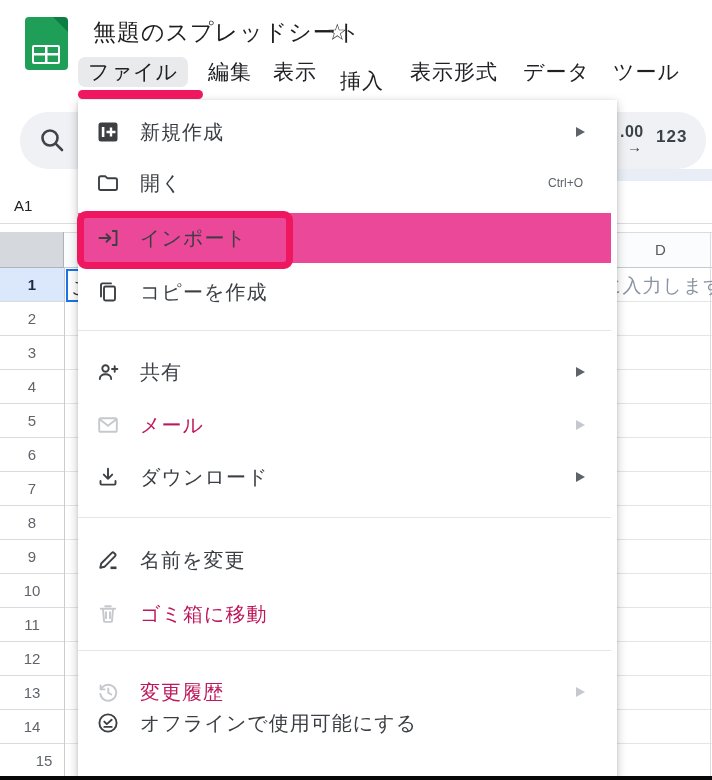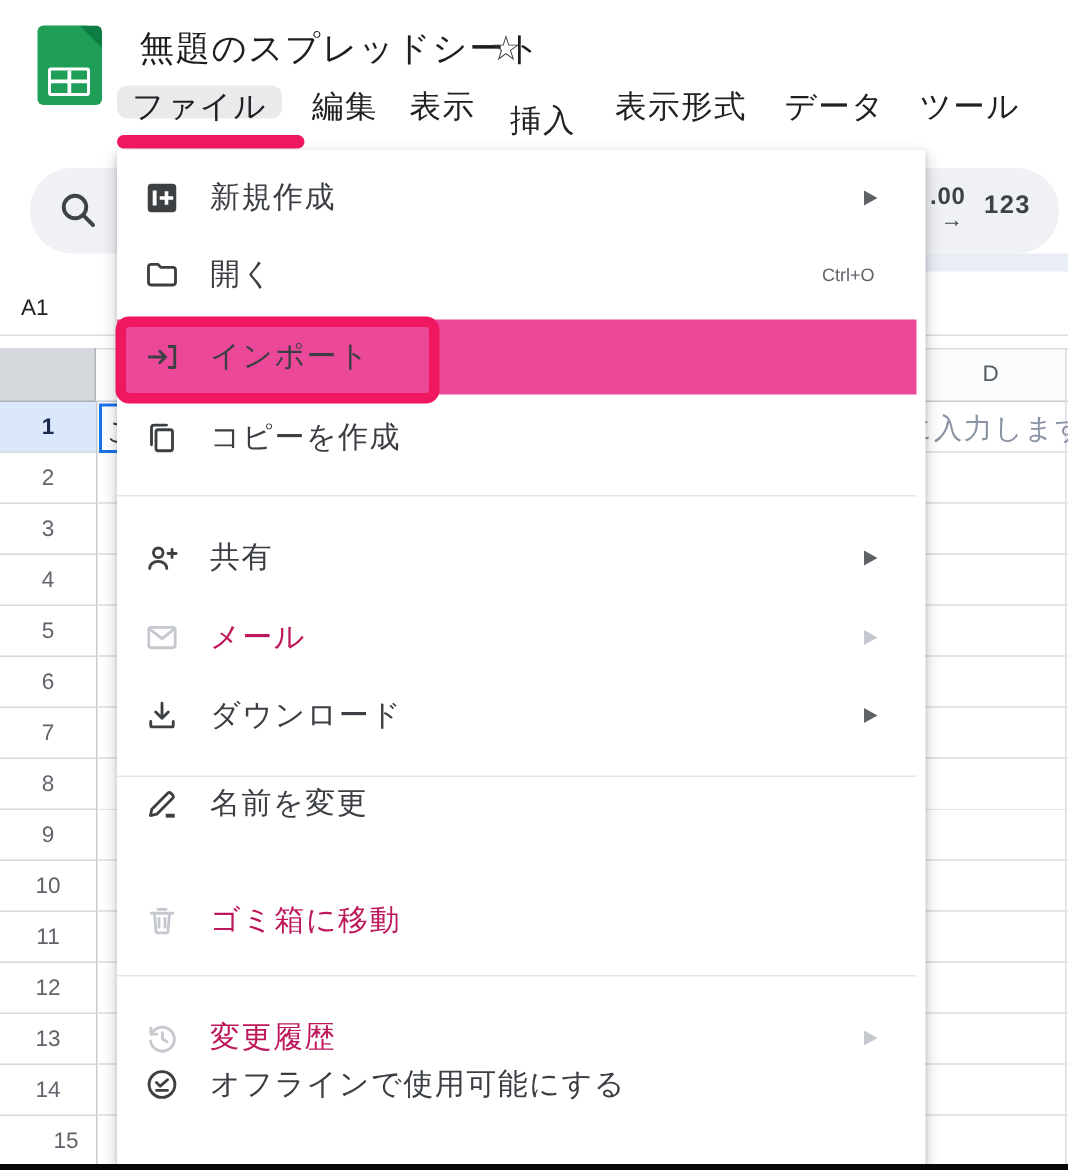"ファイル" .mb-item { height: 22px -> 30px }
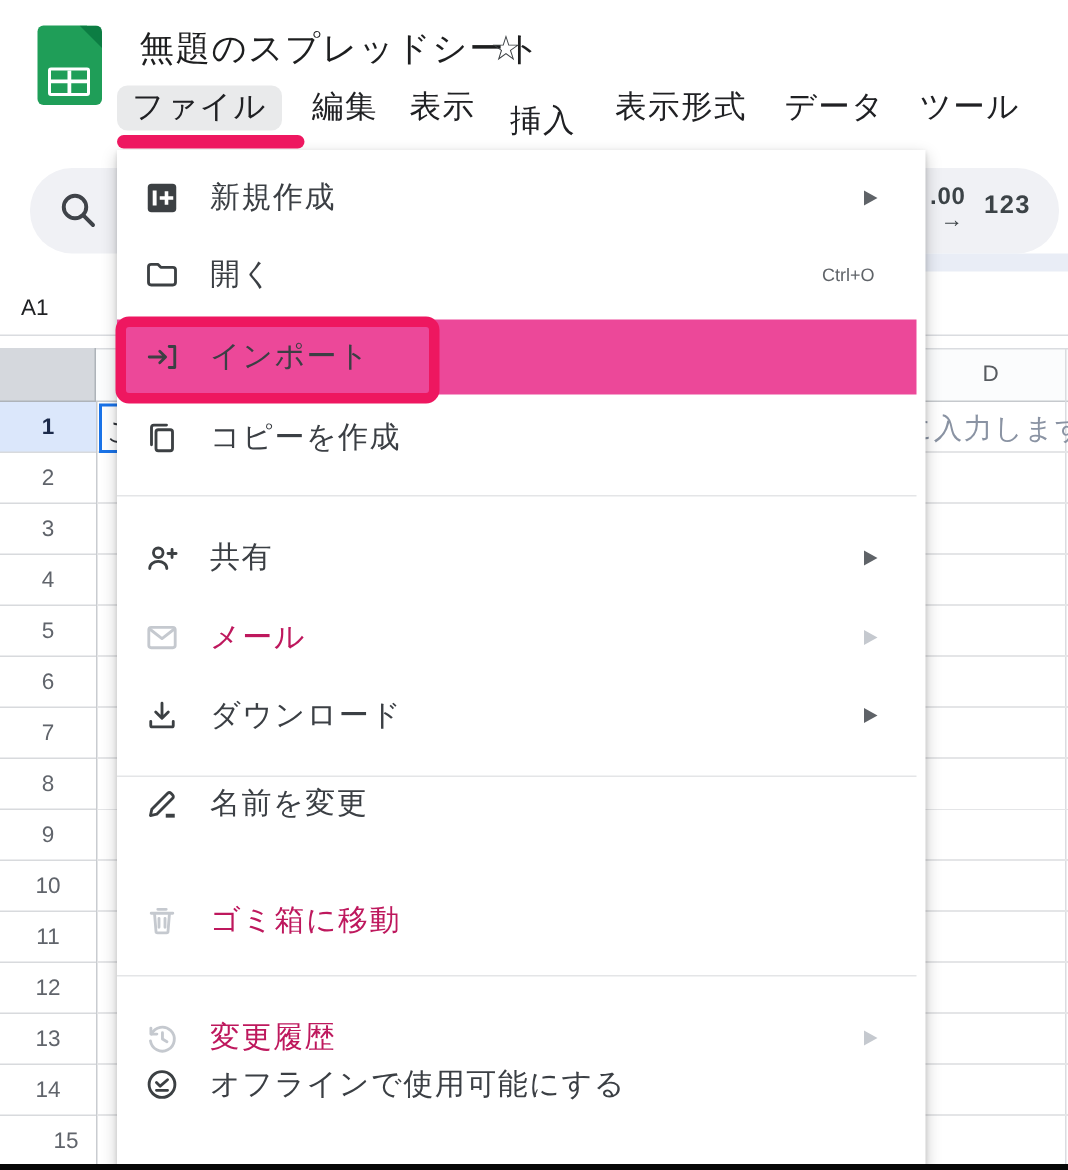"名前を変更" div.menu-item { top: 411px -> 435px }
